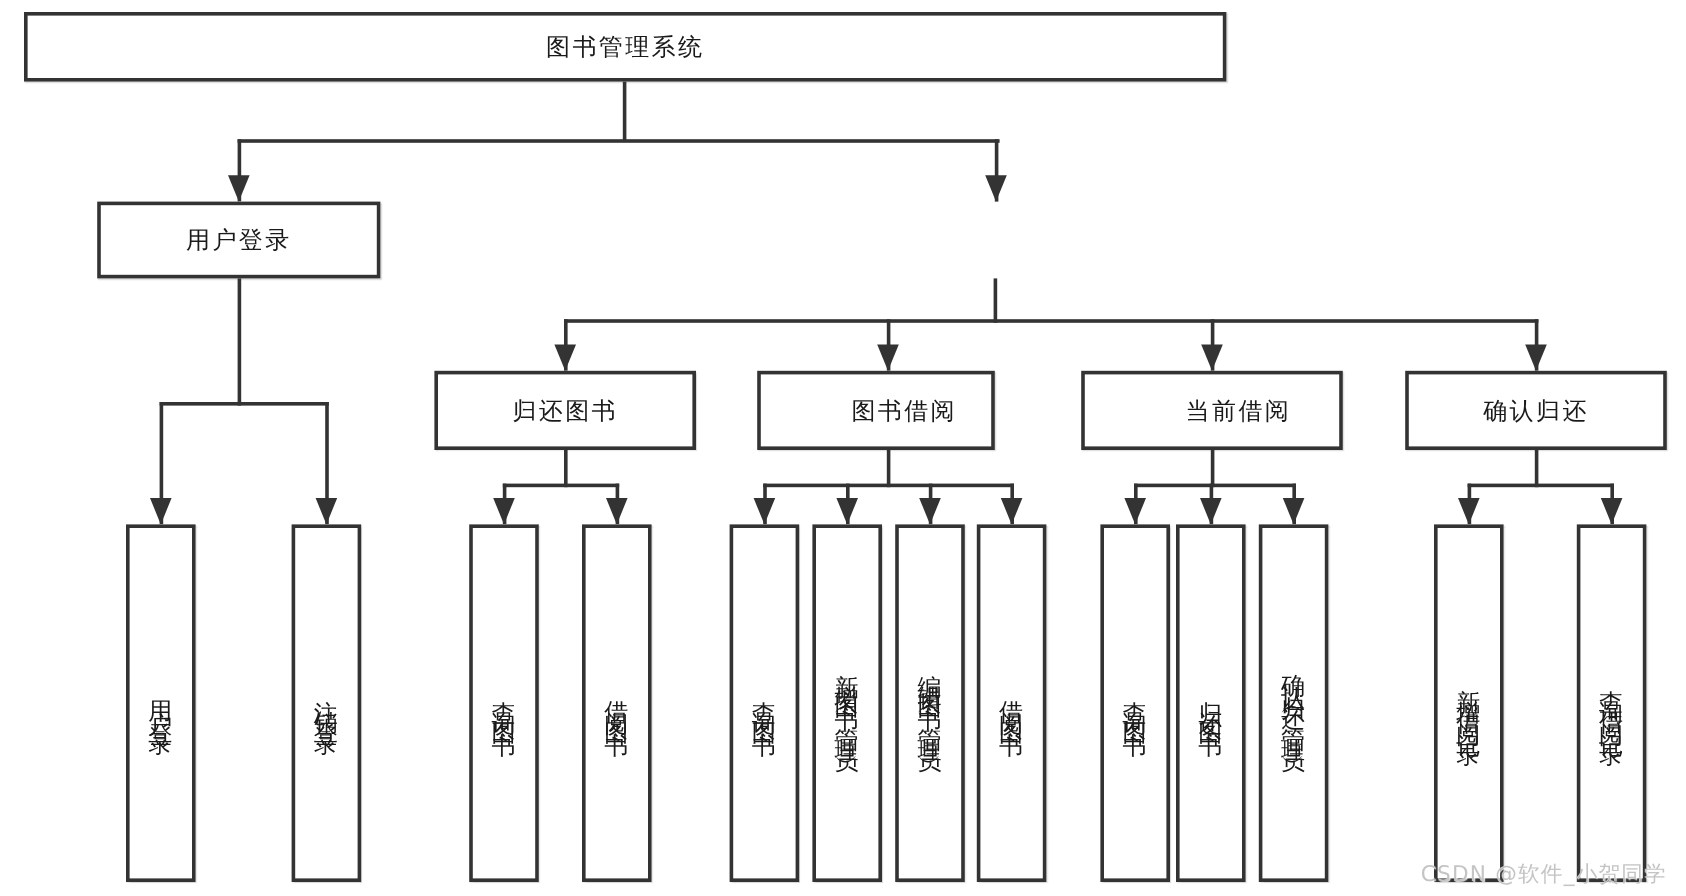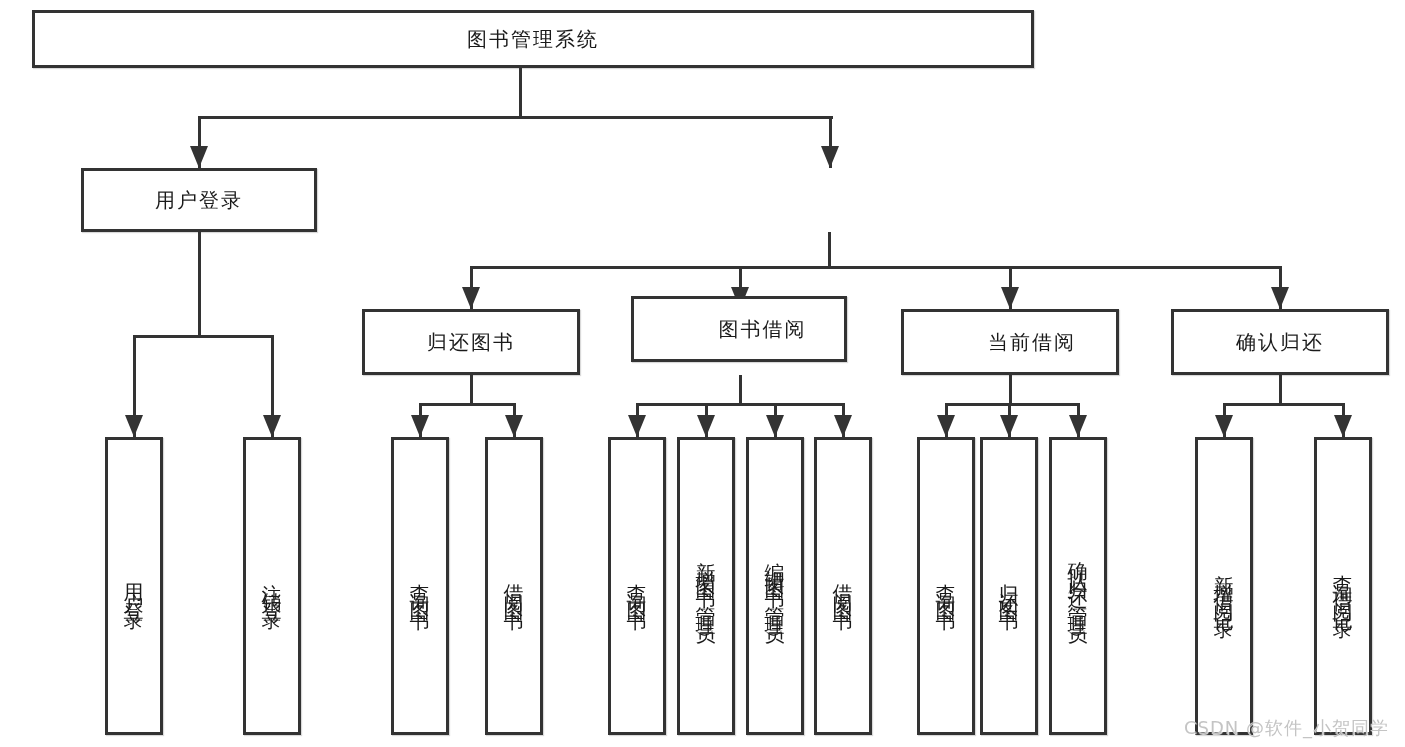"图书管理系统" div.node { margin-left: 12px -> none }
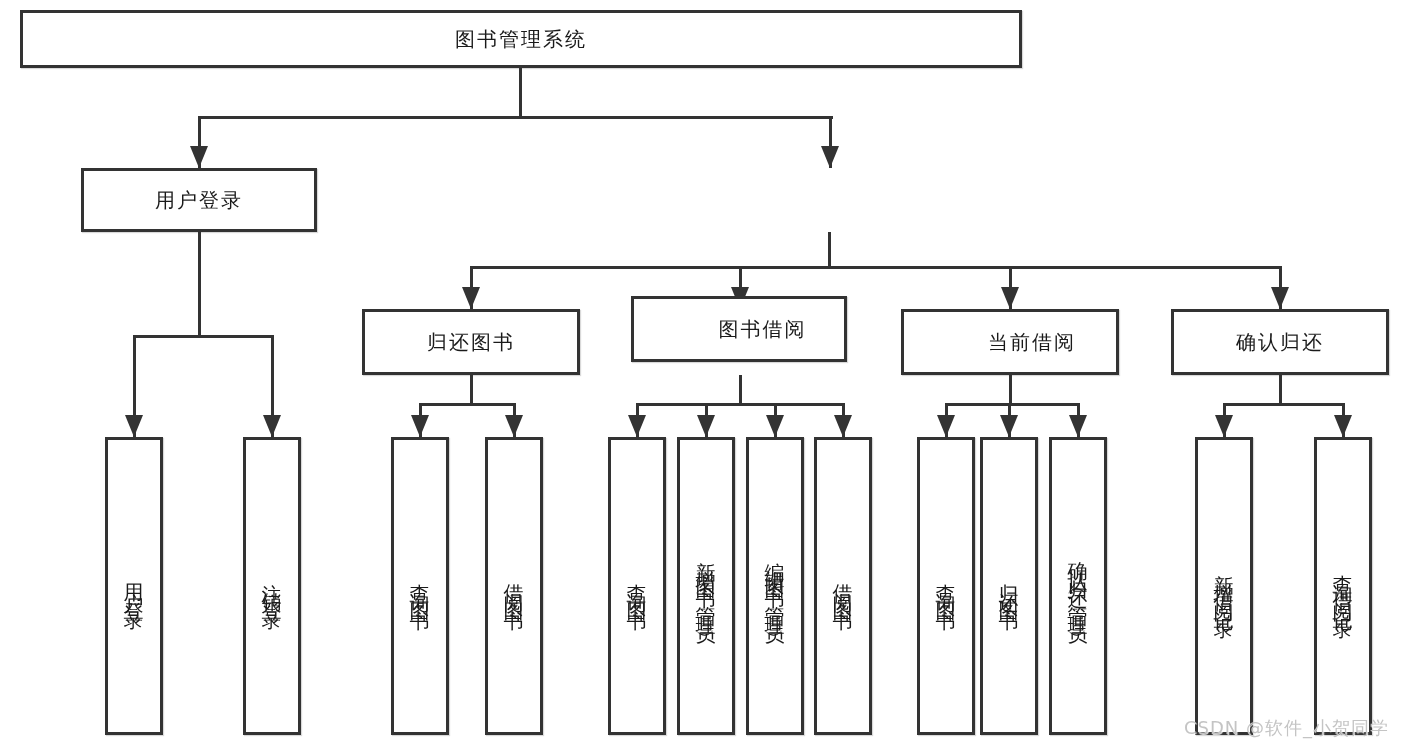"图书借阅" div.node { top: 296px -> 309px; width: 216px -> 198px }
